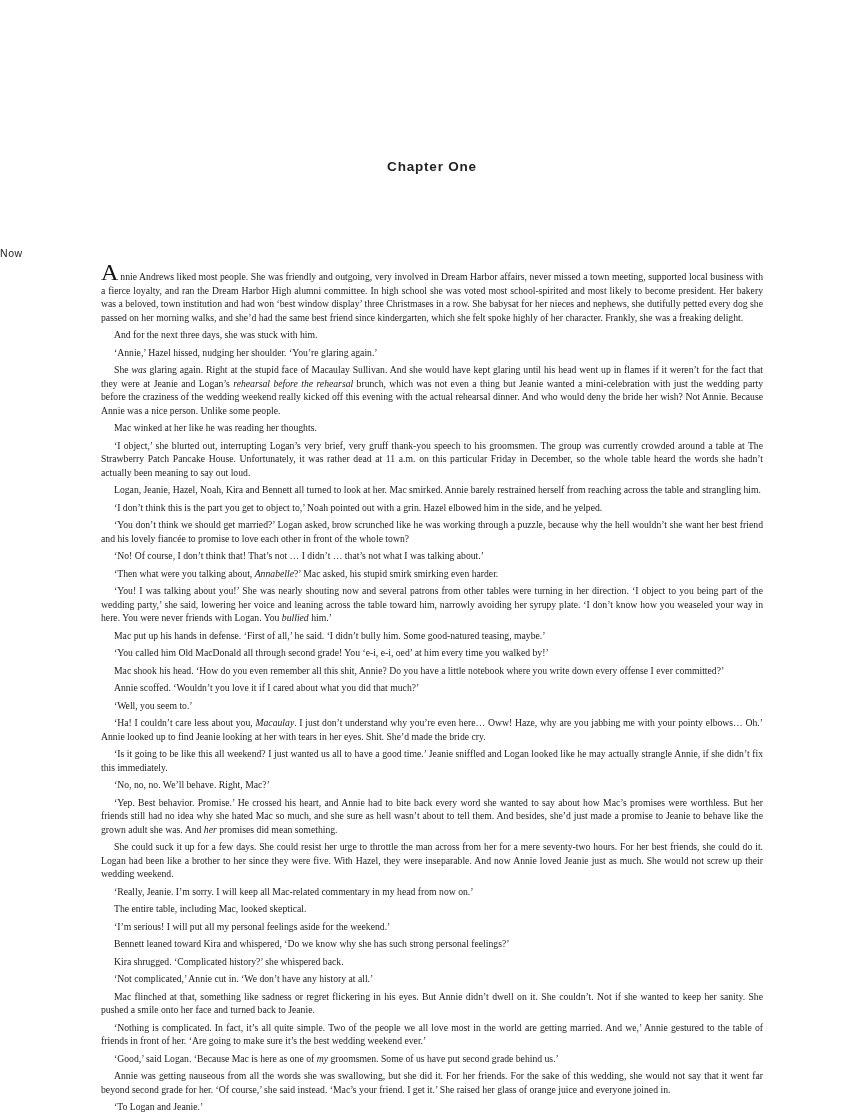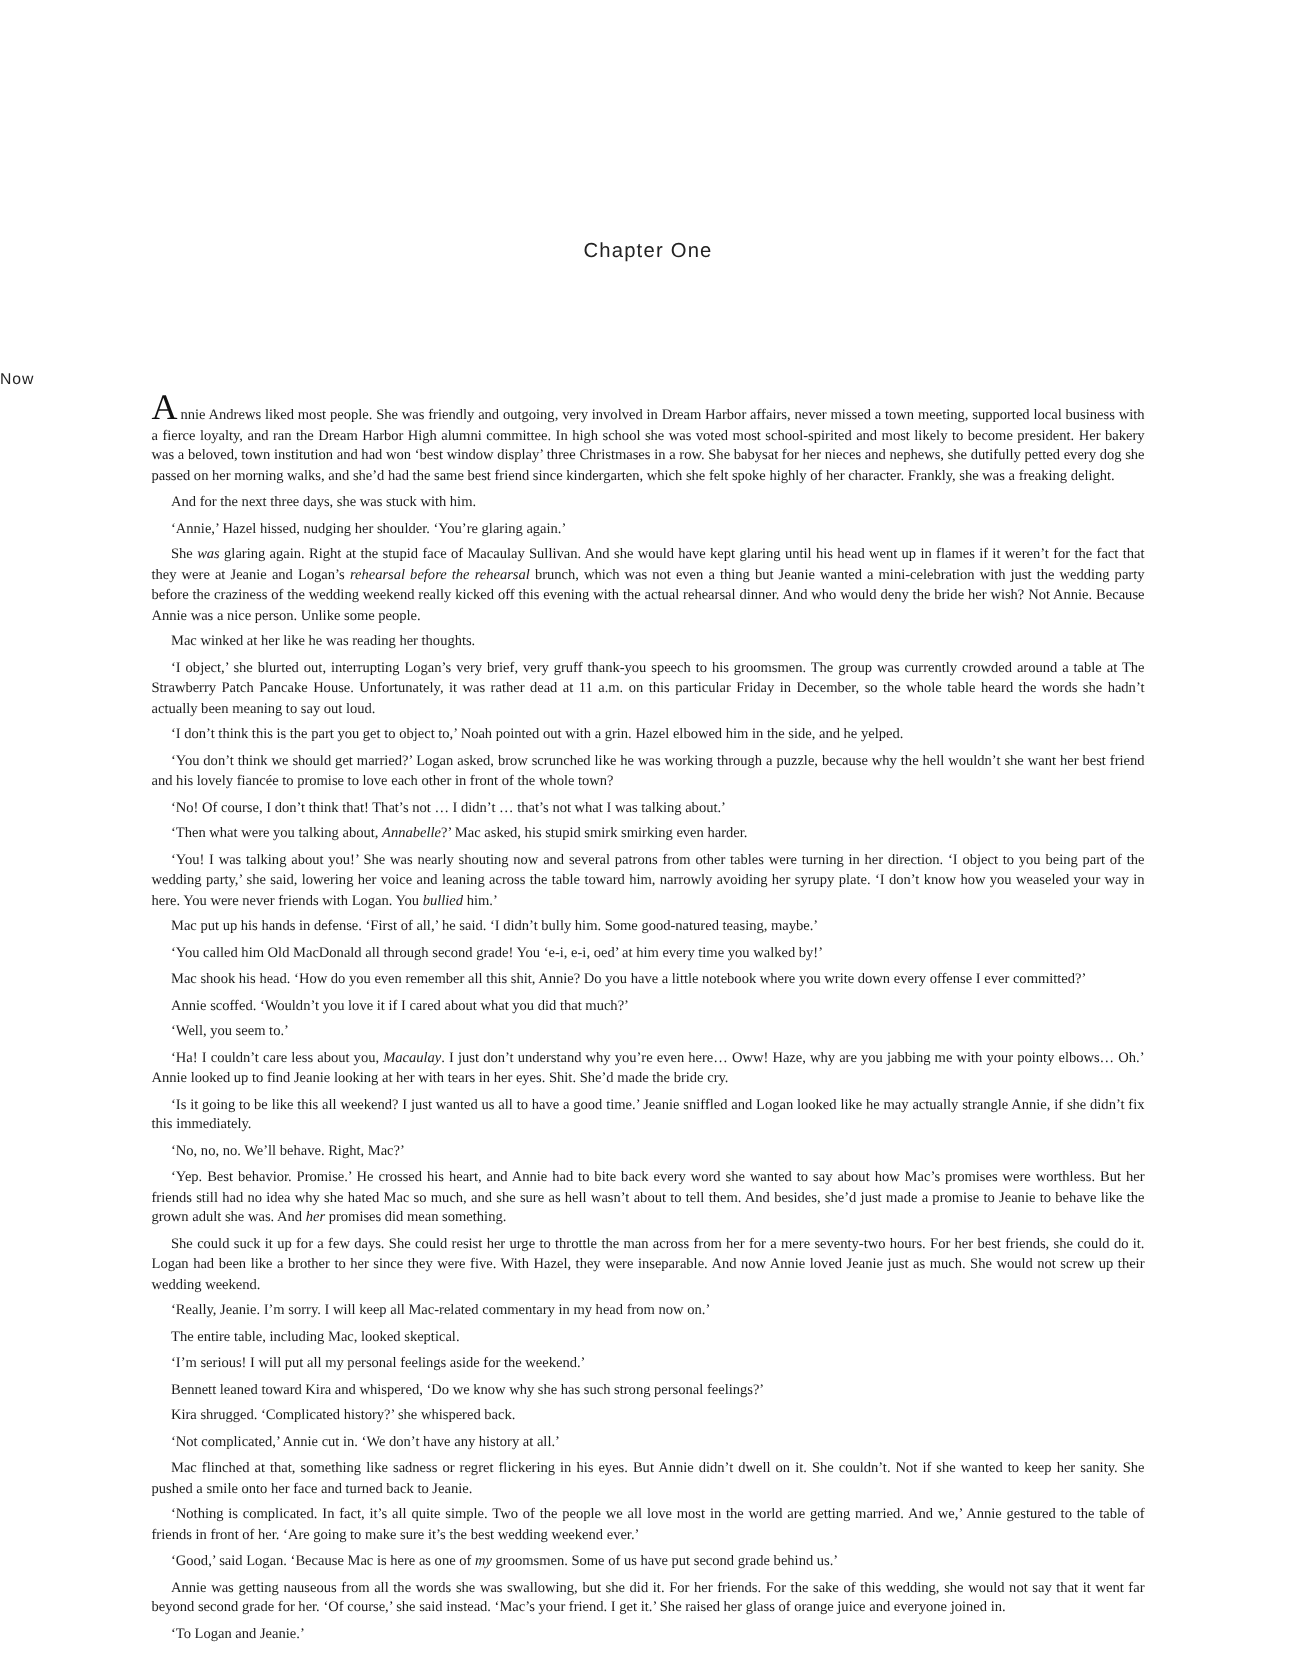"Chapter One" .chapter-title { font-weight: 400 -> 700 }
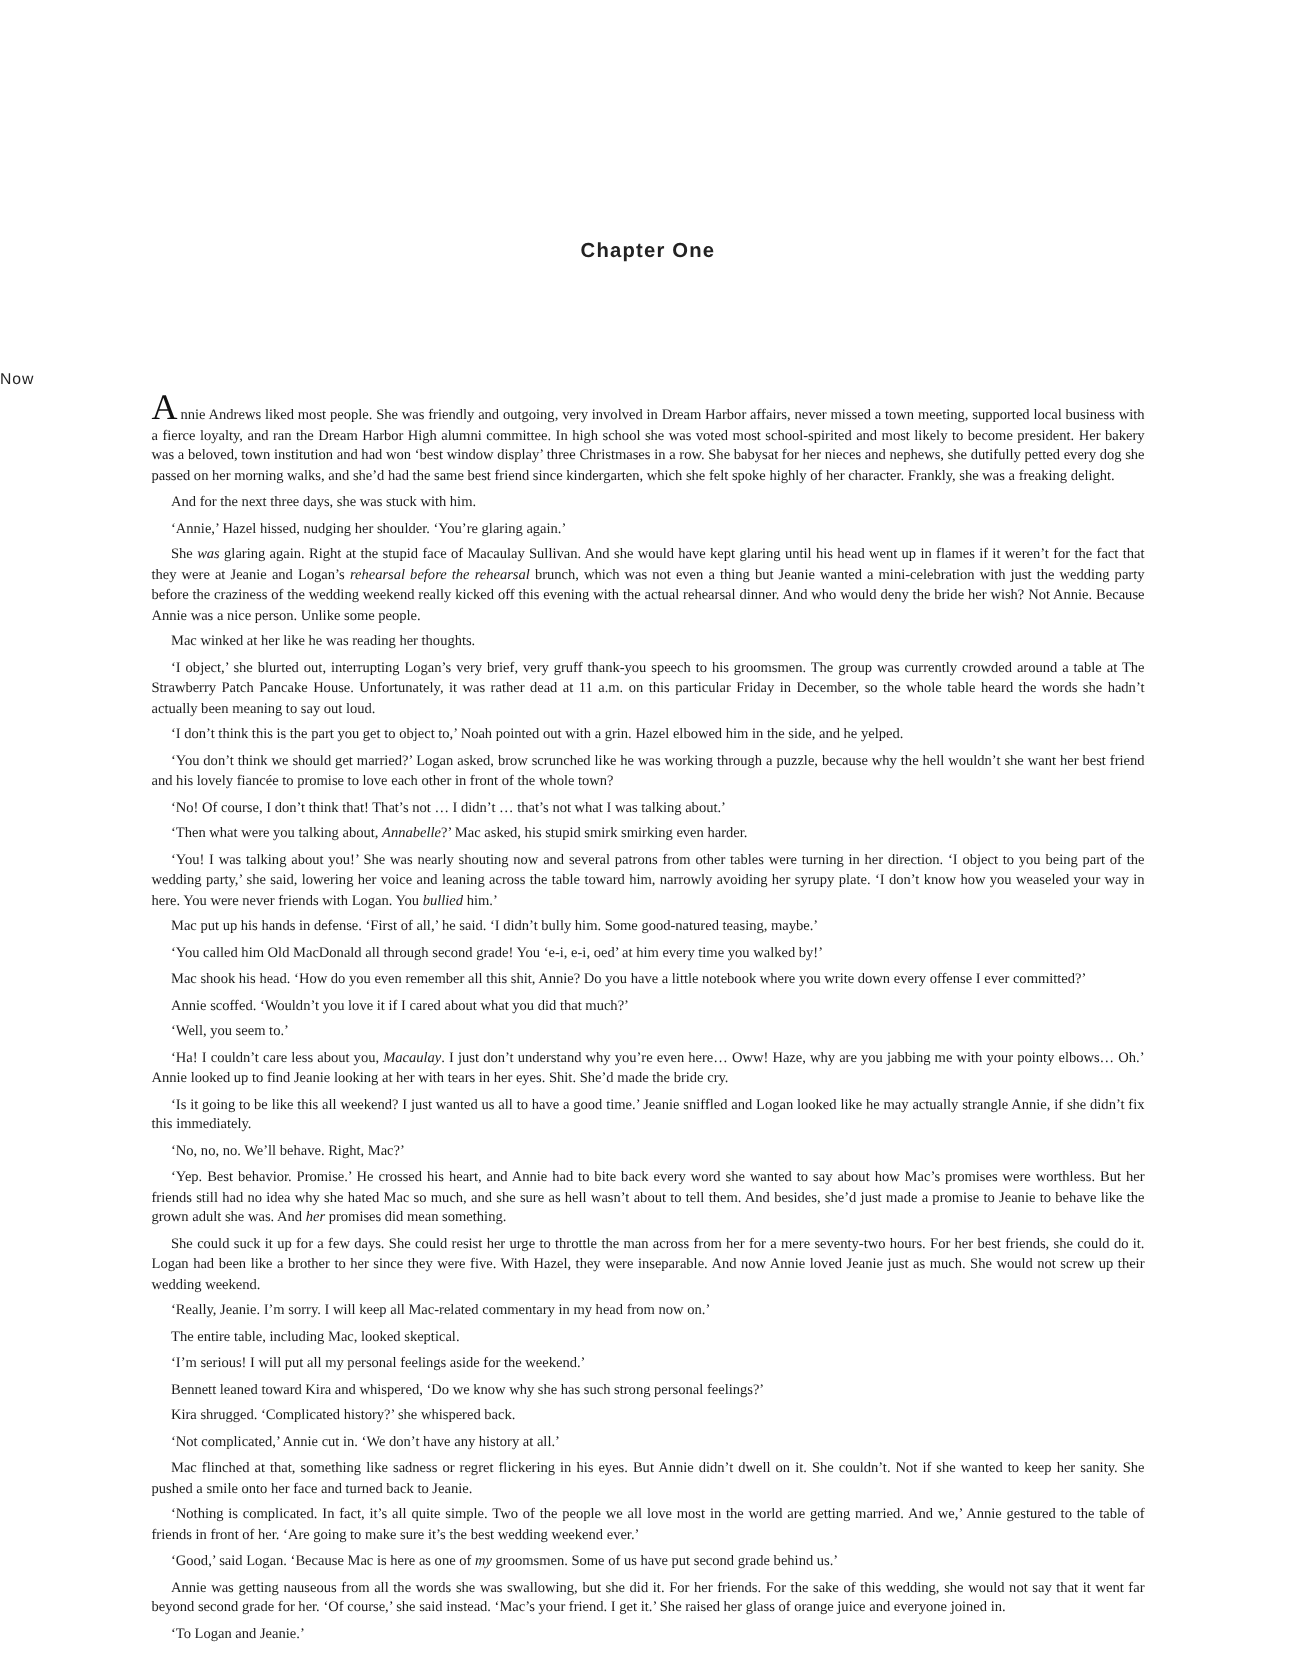"Logan, Jeanie, Hazel, Noah, Kira" p { html: none -> <p><span>Logan, Jeanie, Hazel, Noah, Kira and Bennett all turned to look at her. Mac smirked. Annie barely restrained herself from reaching across the table and strangling him.</span></p> }
